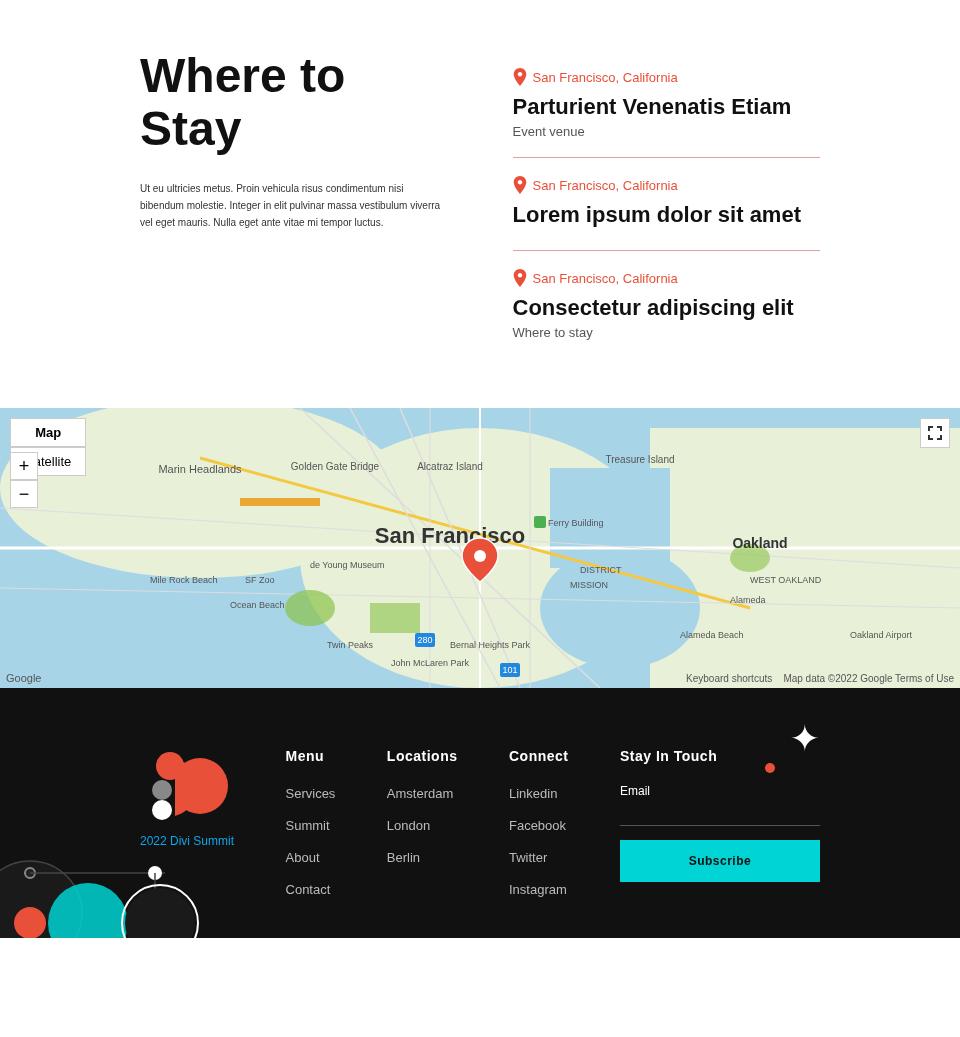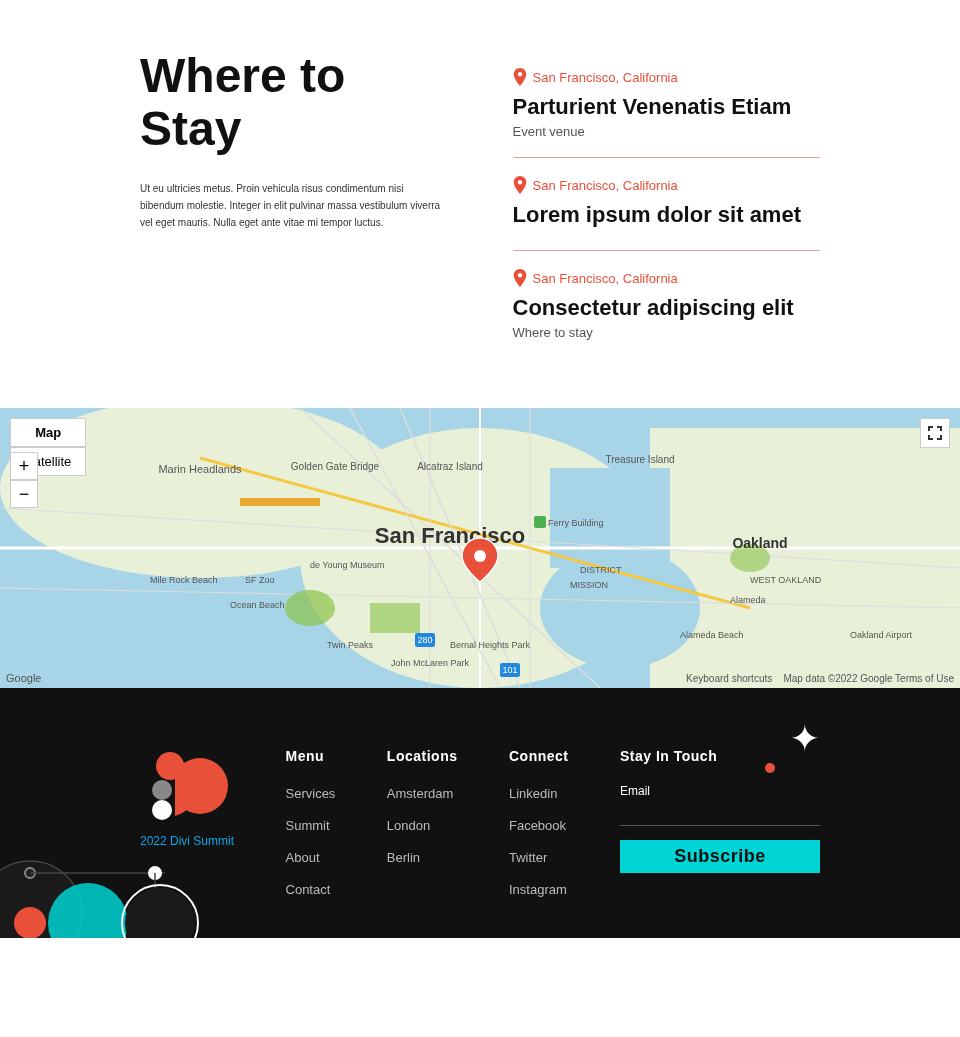"Subscribe" .subscribe-btn { font-size: 18px -> 12px; padding: 6px 30px -> 14px 30px }
